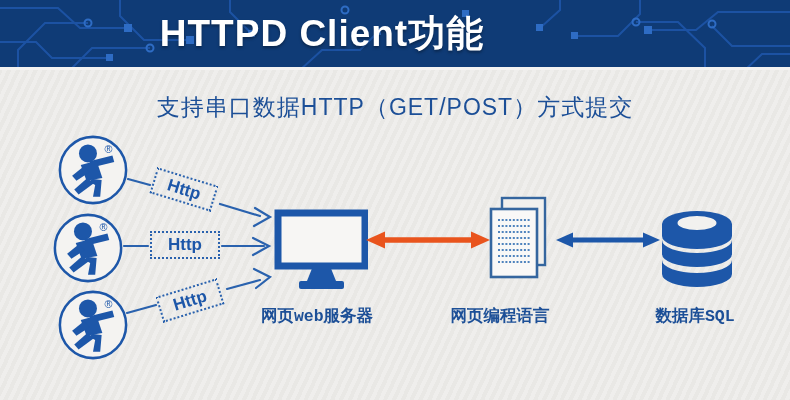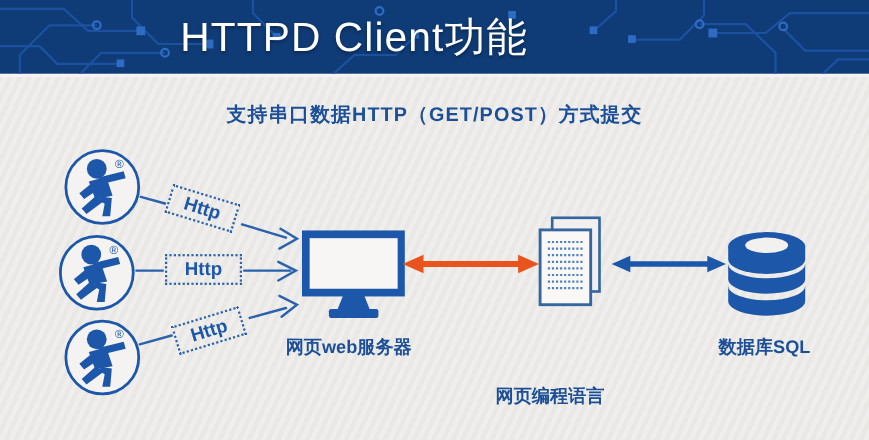"HTTPD Client功能" .title { font-weight: normal -> bold }
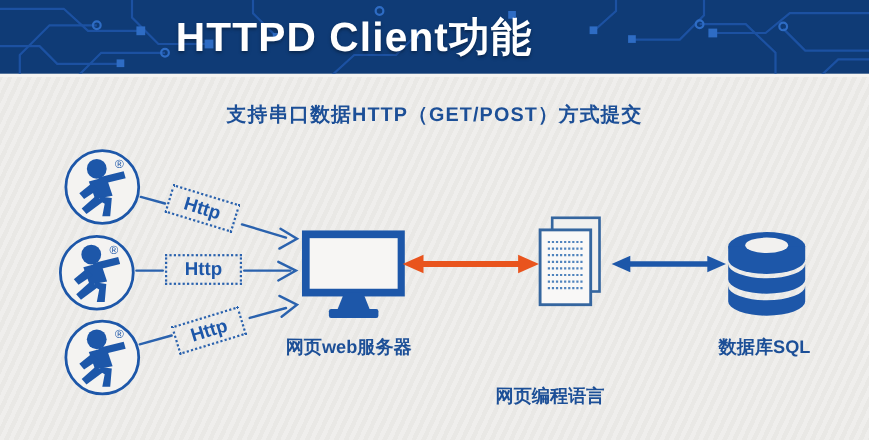"支持串口数据HTTP（GET/POST）方式提交" .subtitle { font-size: 18px -> 23px; font-weight: bold -> normal }
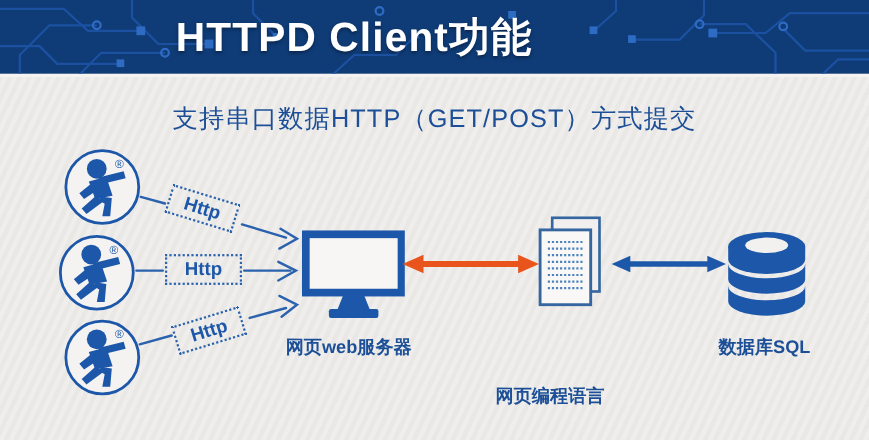"网页web服务器" .node-label { font-family: none -> Liberation Mono, monospace }
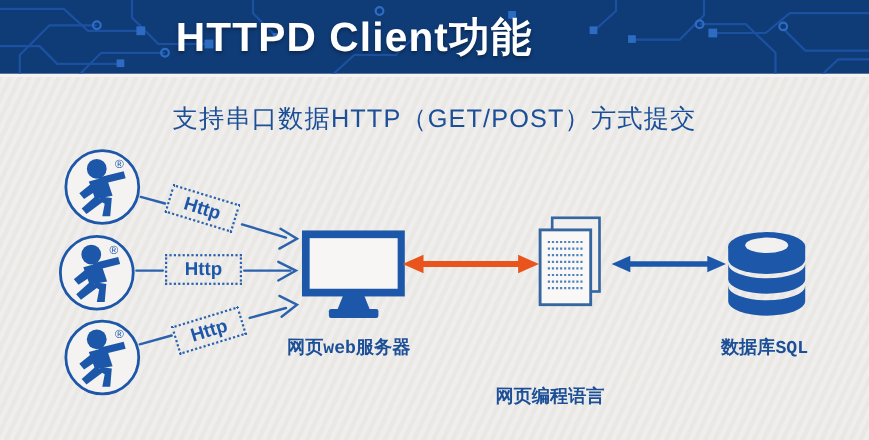"网页编程语言" .label-script { margin-top: 44px -> none }
